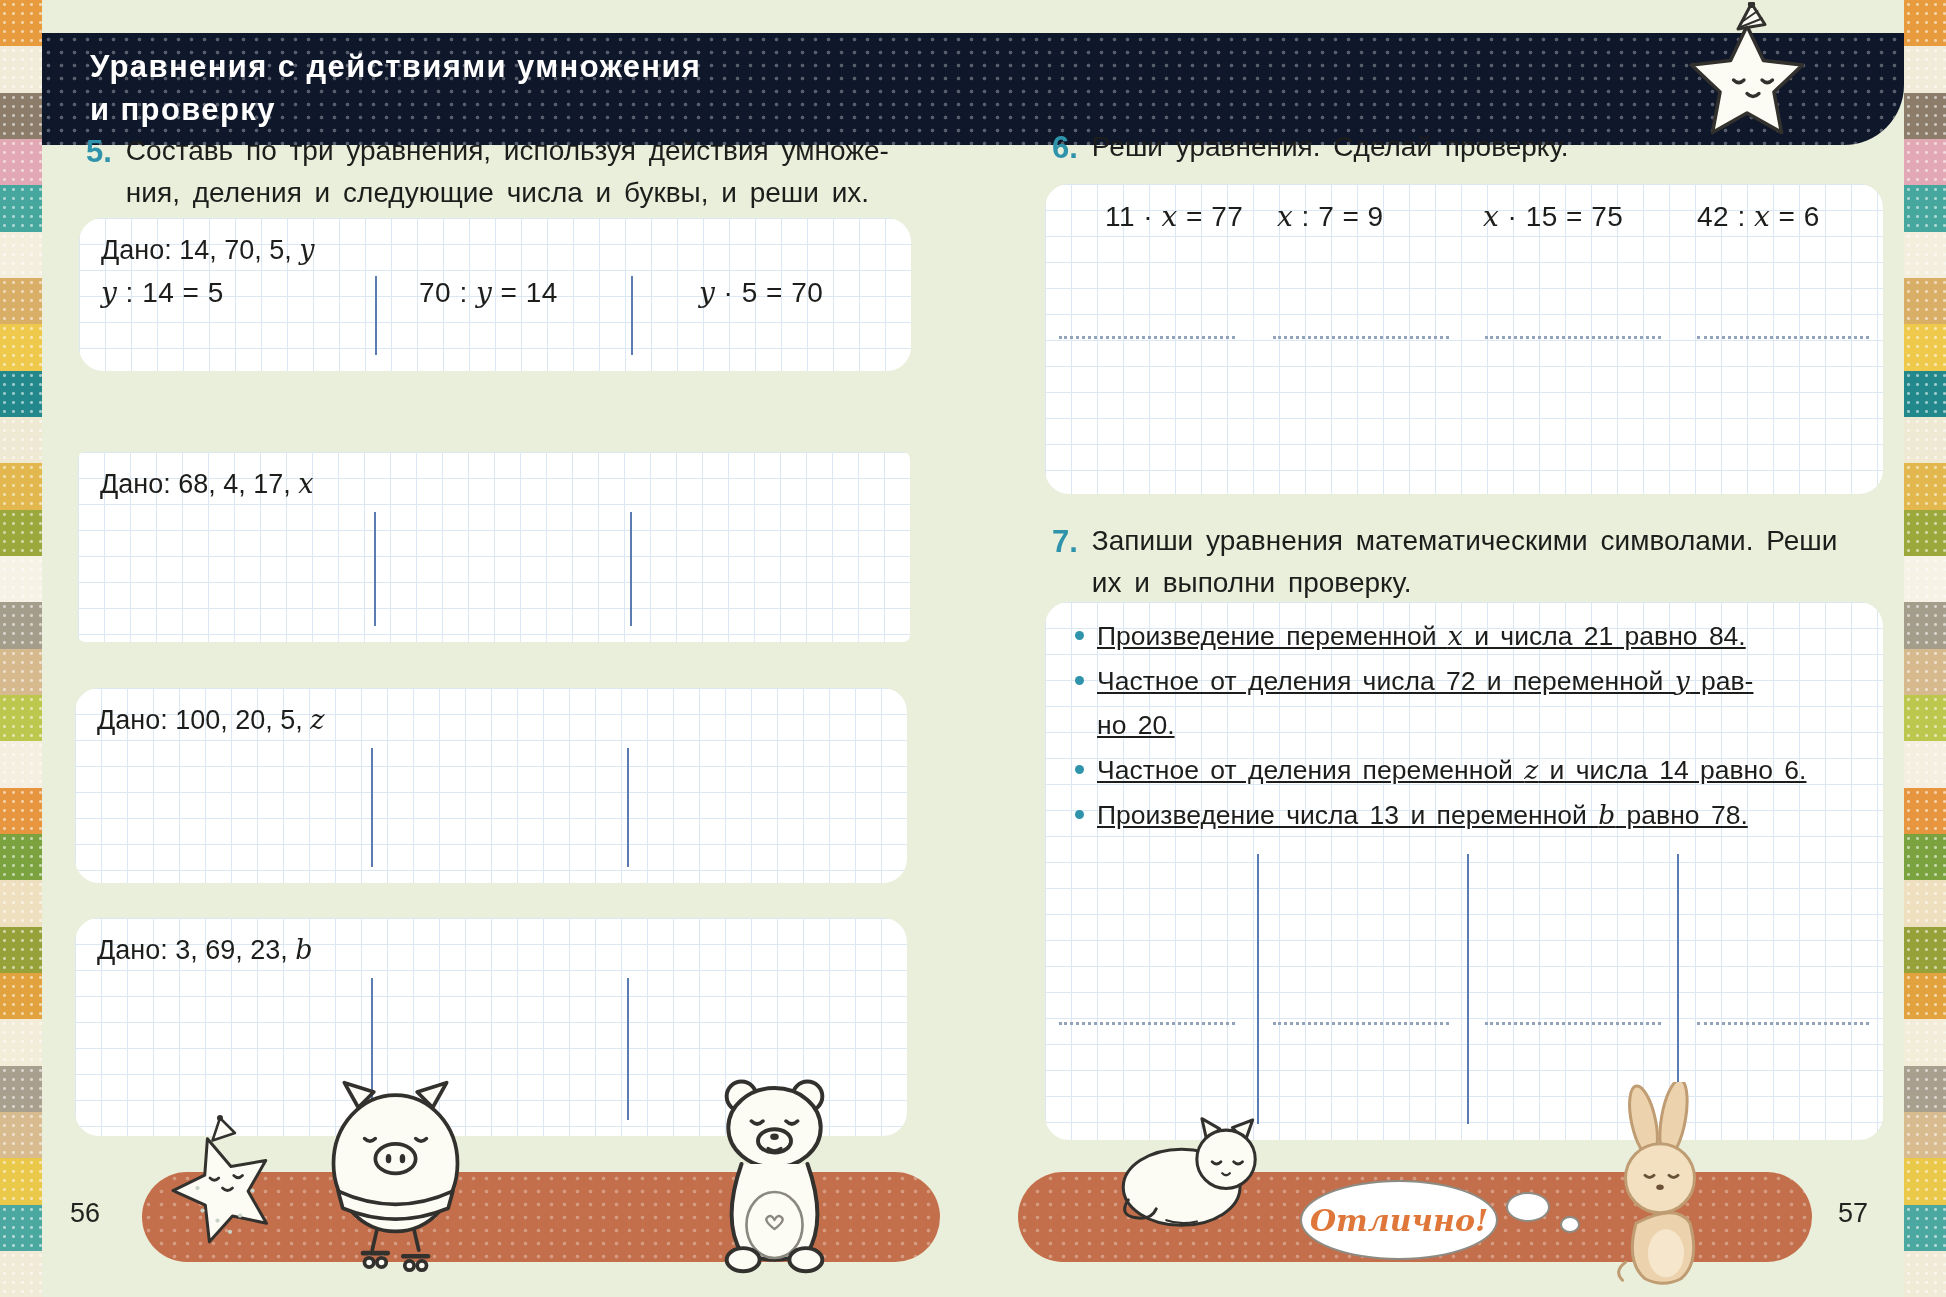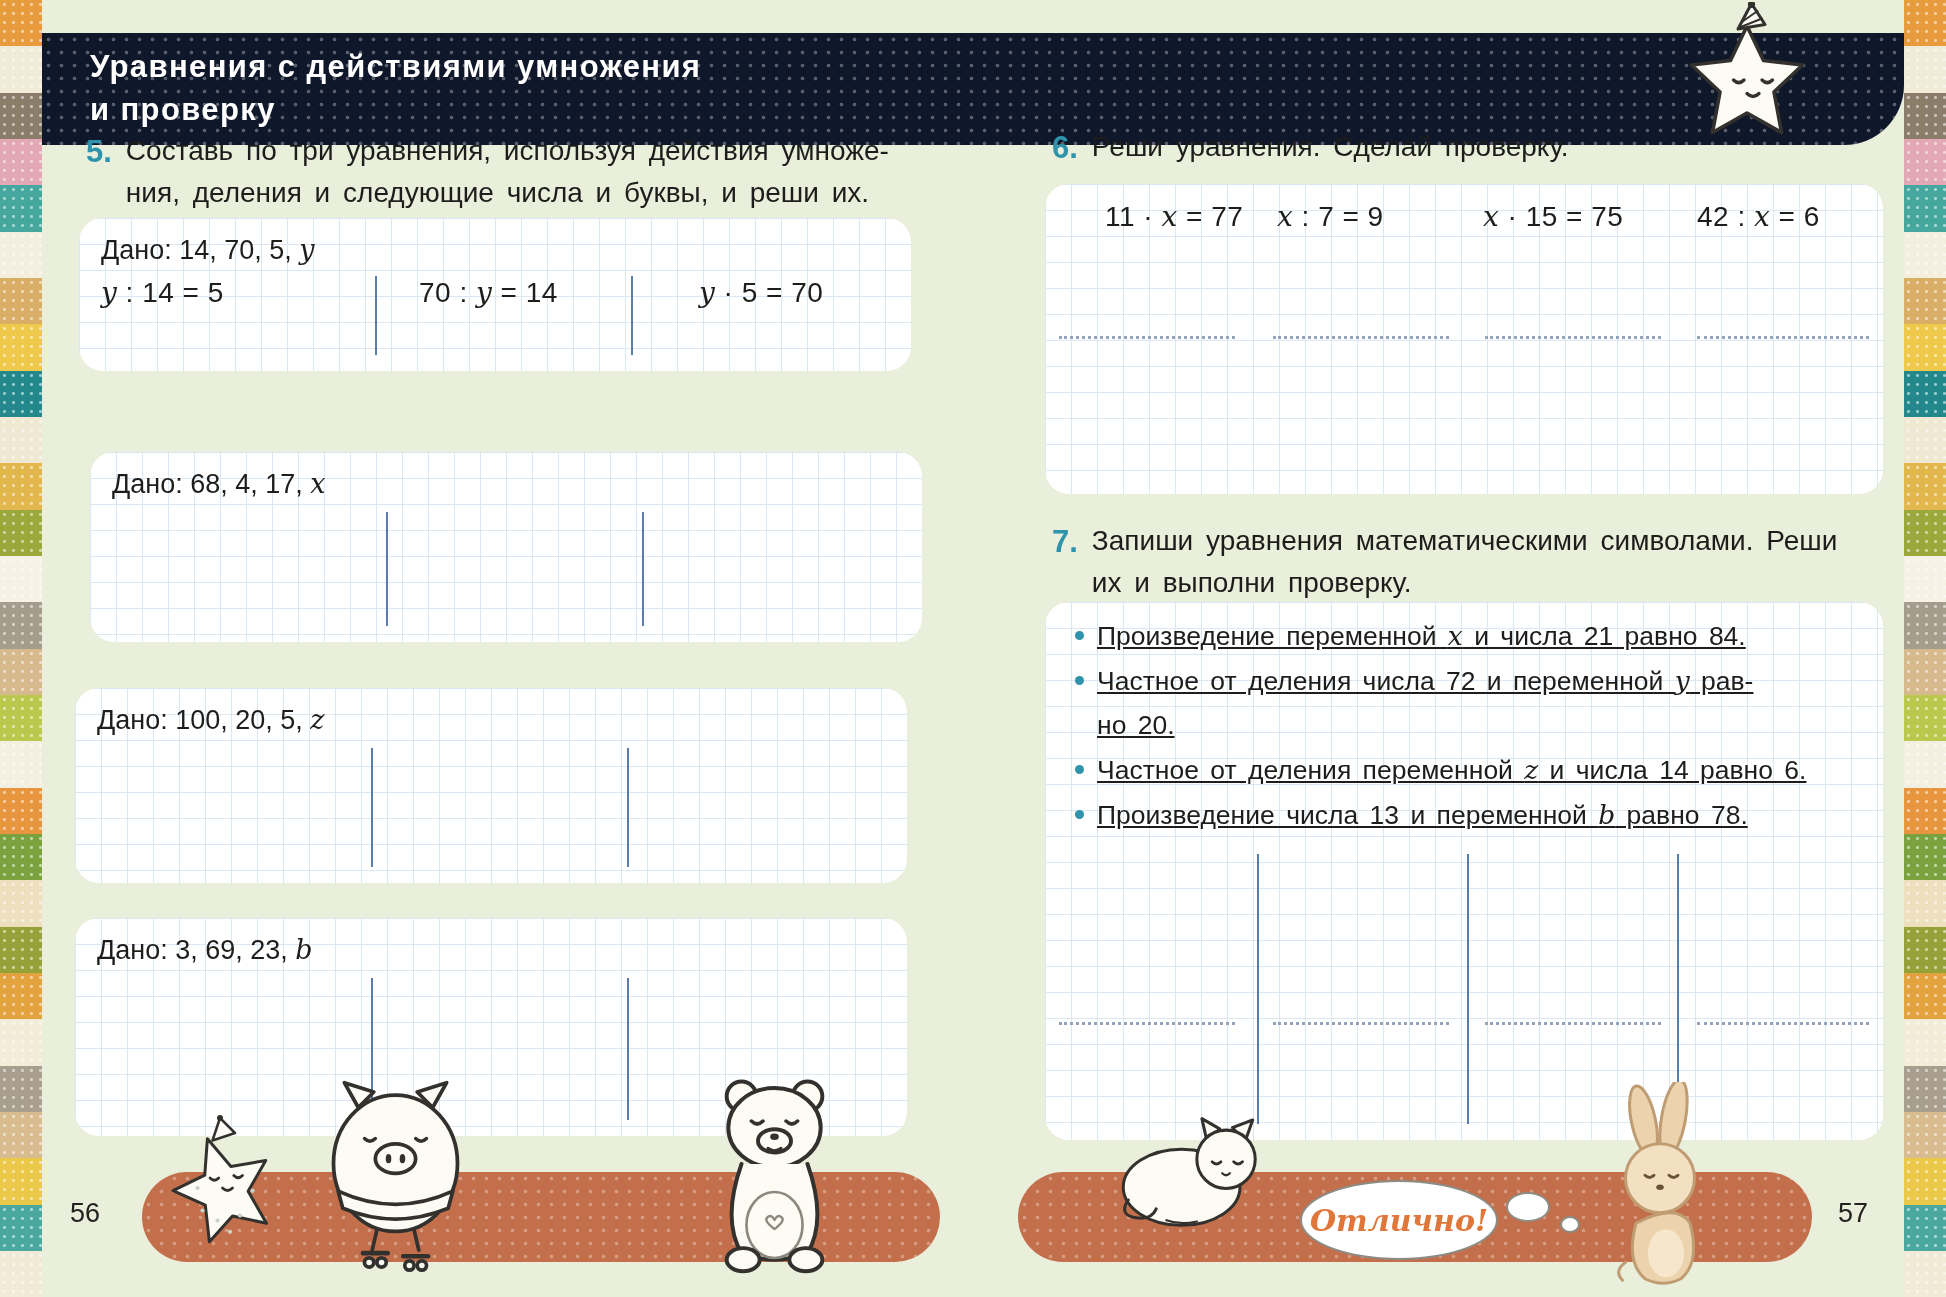"Дано: 68, 4, 17, x" div.grid-box { border-radius: none -> 7px; left: 90px -> 78px }
